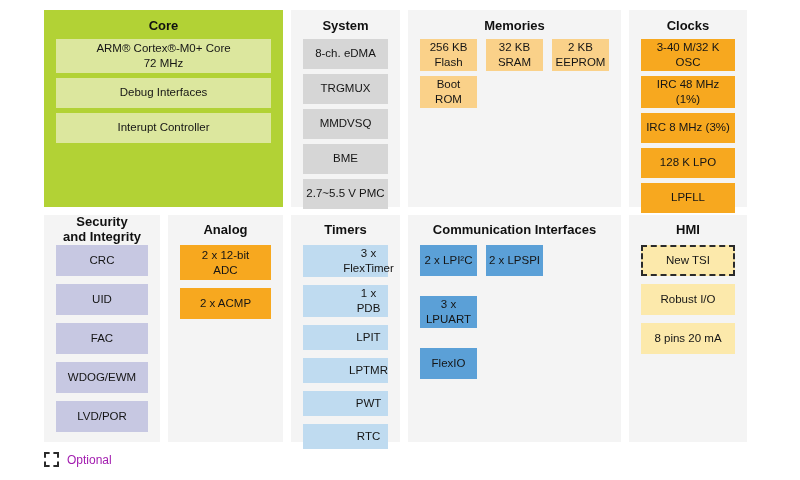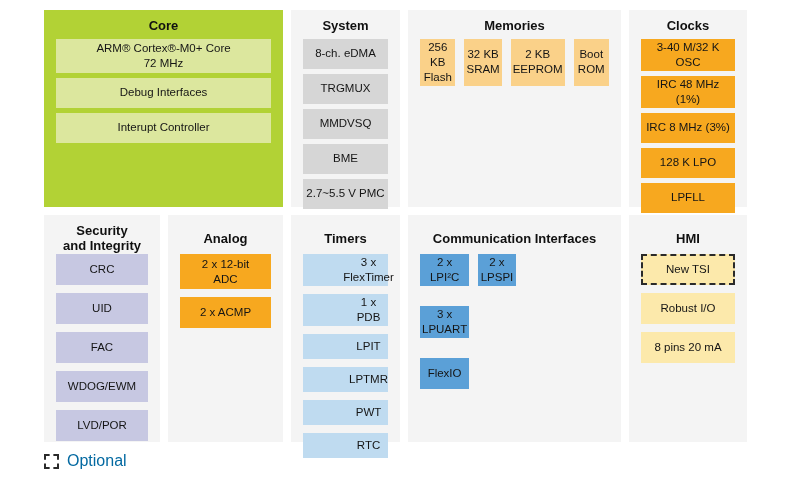"256 KB Flash" .blocks.two-col { grid-template-columns: 1fr 1fr 1fr 1fr -> 1fr 1fr 1fr }
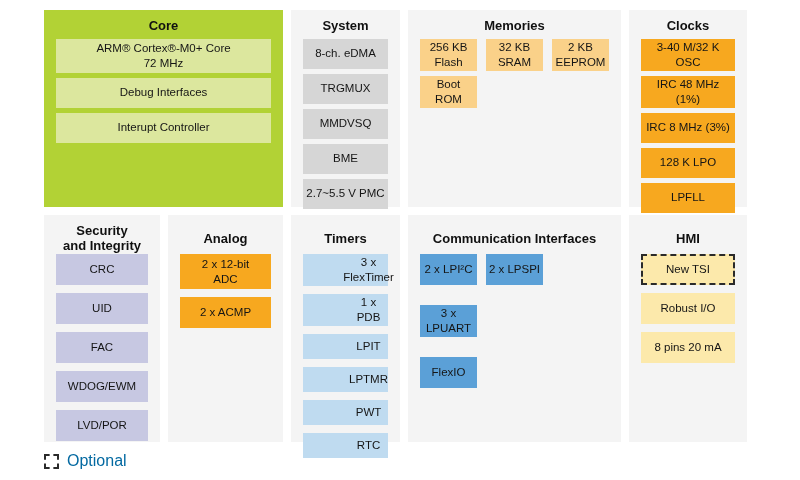"Security" .row-bottom .panel-title { margin-top: 9px -> none }
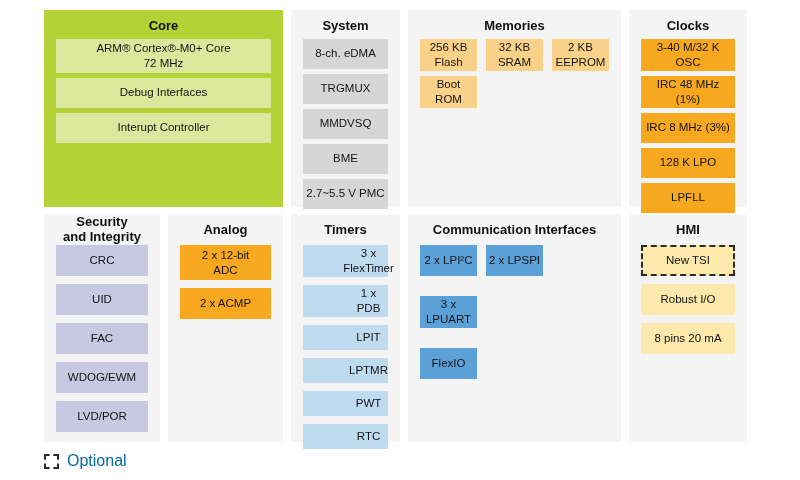"Optional" .legend-label { color: #0369a1 -> #a21caf; font-size: 16px -> 12px }
